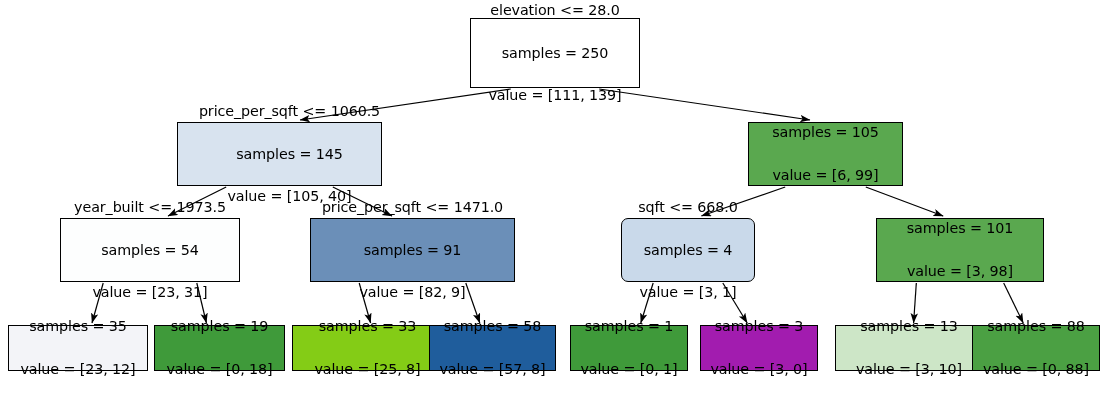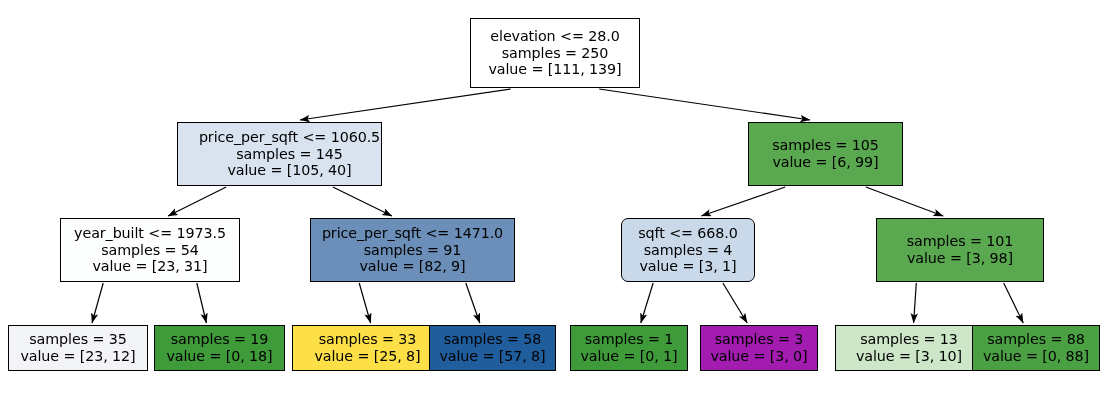"elevation <= 28.0" .tree-node { gap: none -> 26px }
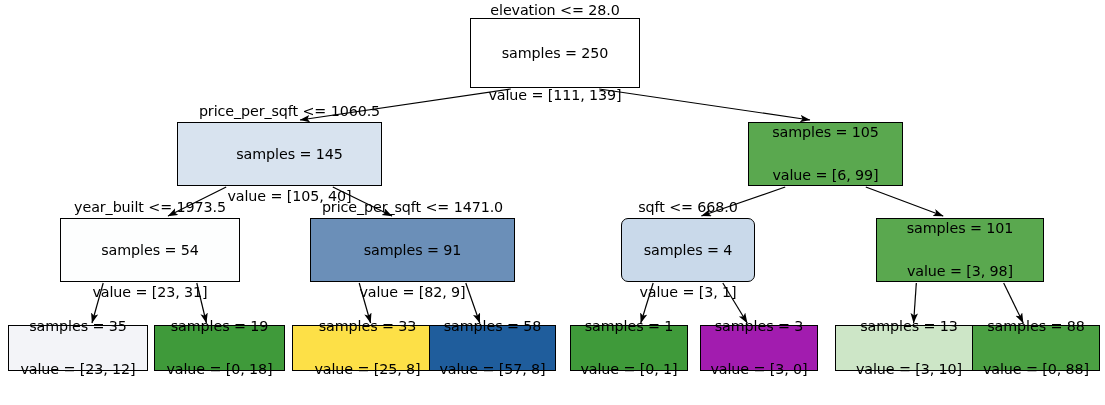"samples = 33" div.tree-node { background: #fde047 -> #84cc16 }
